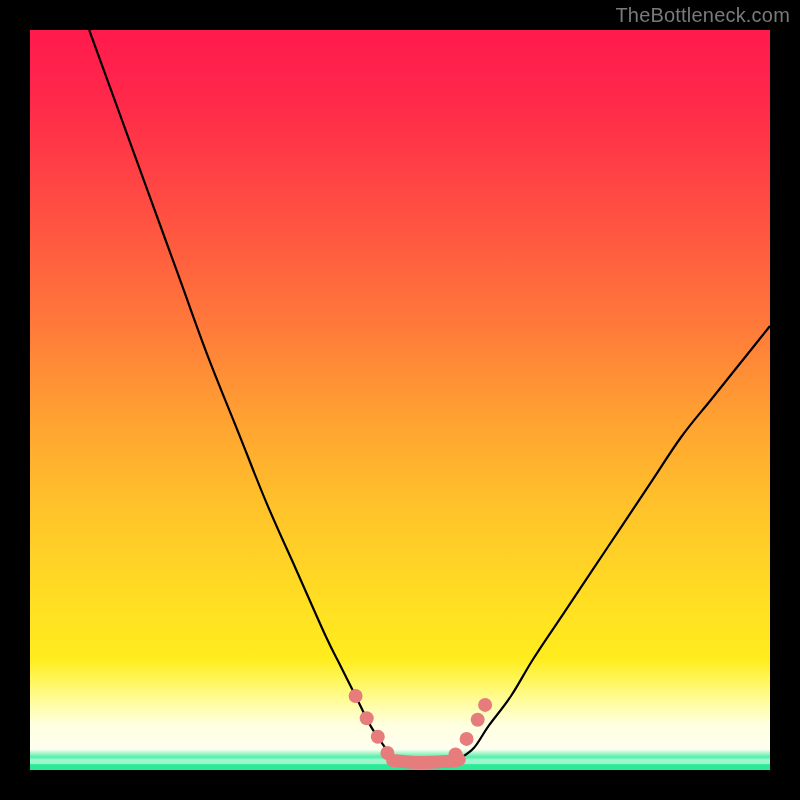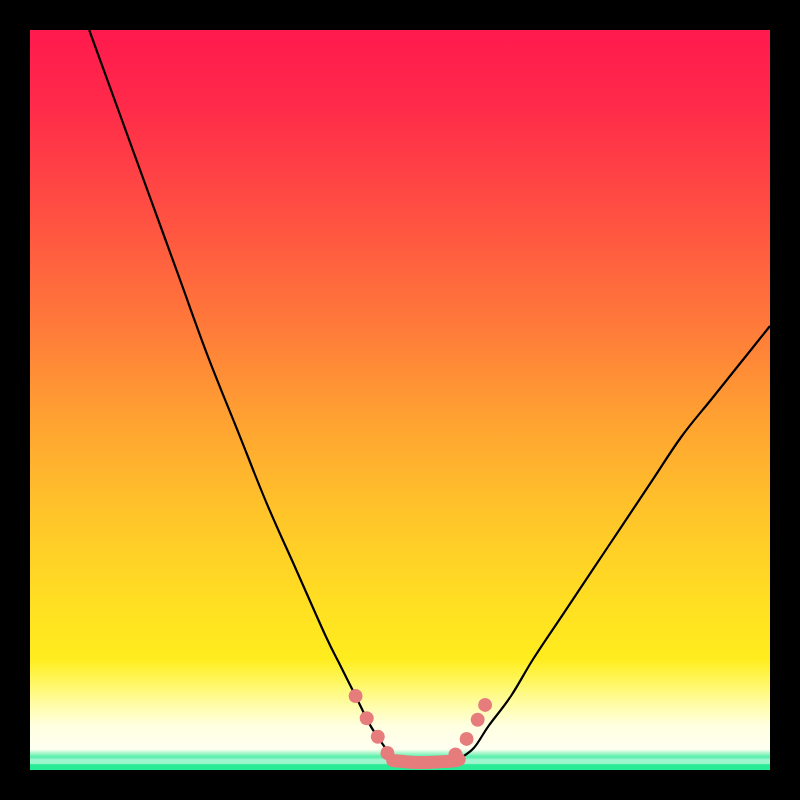"TheBottleneck.com" div.watermark { html: none -> <div>TheBottleneck.com</div> }
